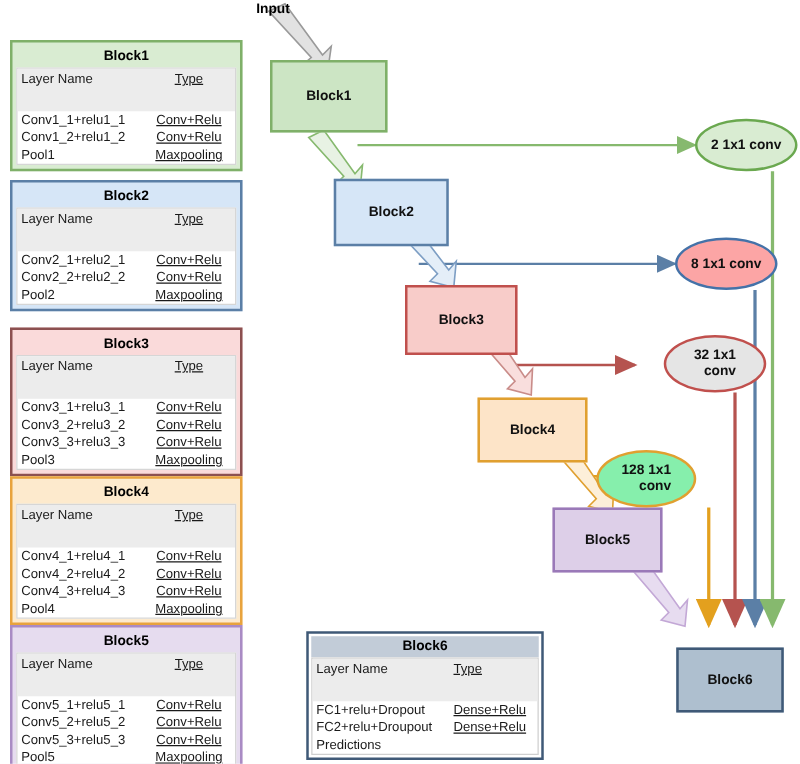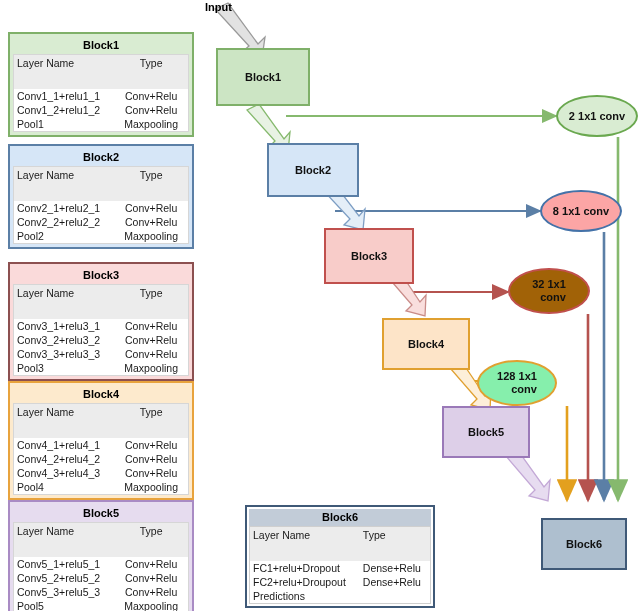"Type" .lt-c2 { text-decoration: none -> underline }
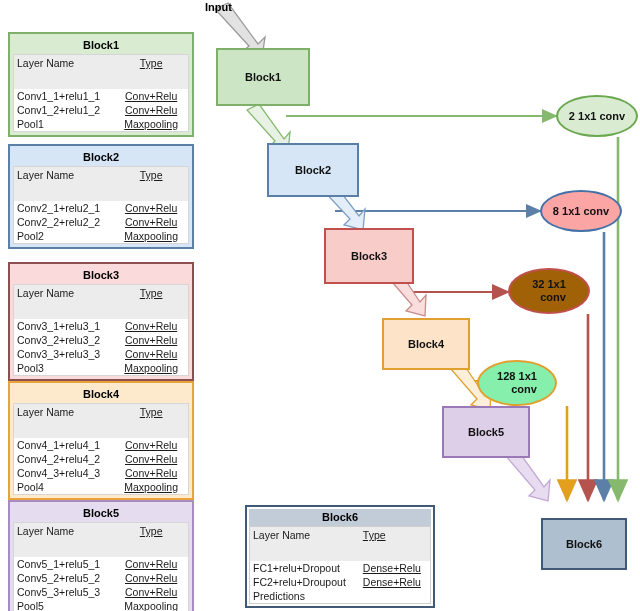"32 1x1" div.node-ellipse { background: #a16207 -> #e5e5e5; left: 508px -> 531px }
